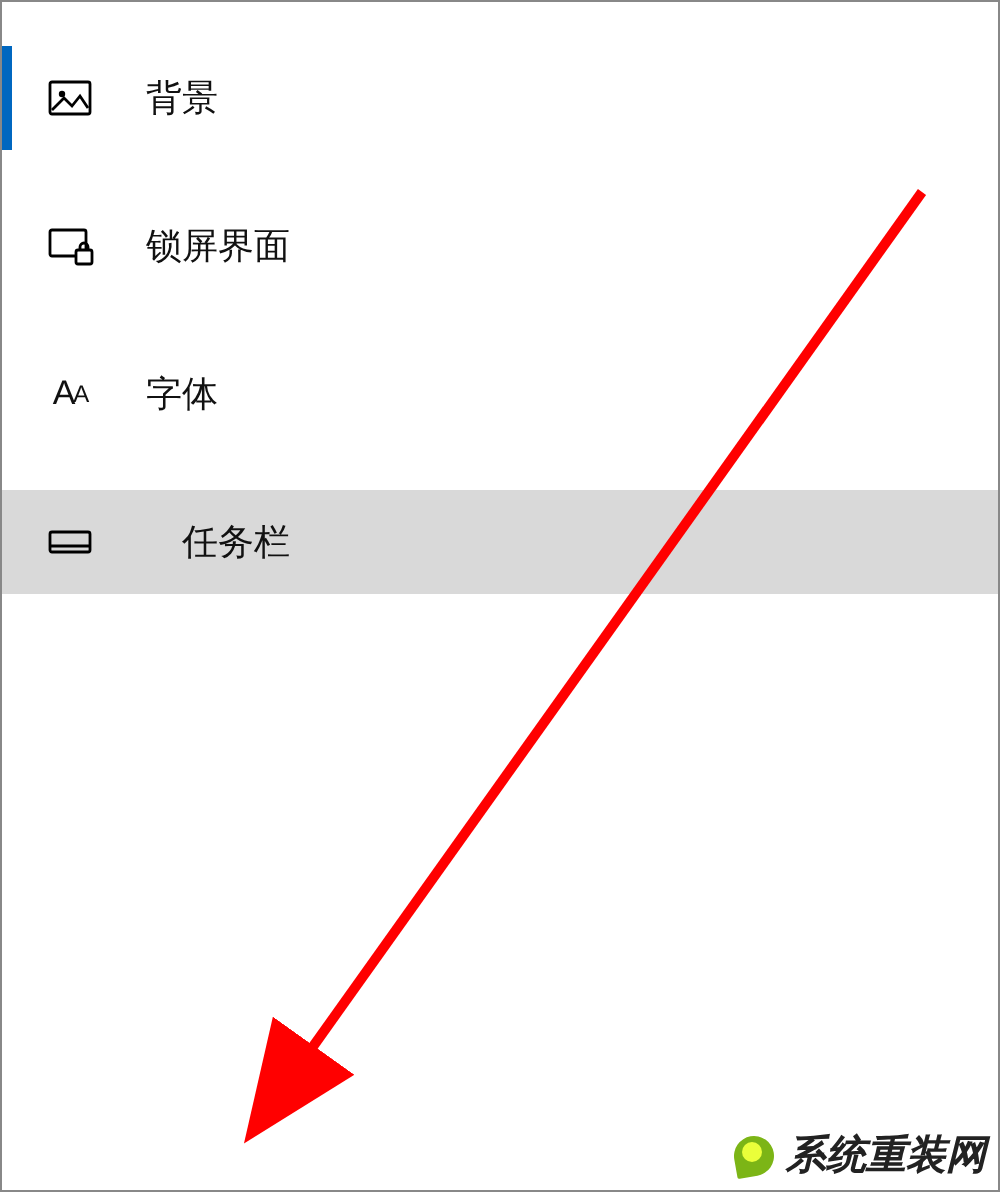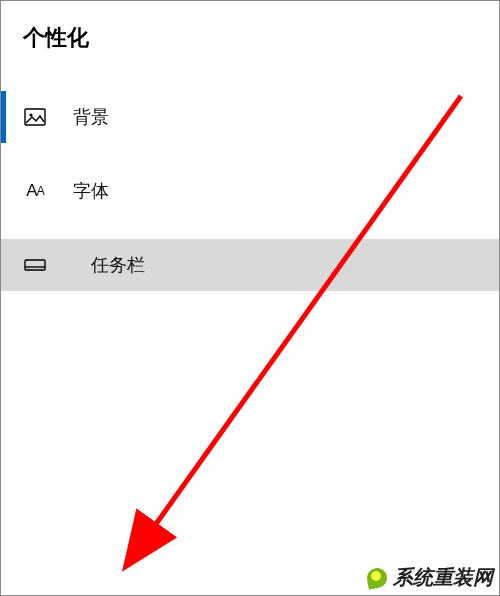"个性化" div.section-title { html: <div>个性化</div> -> none }
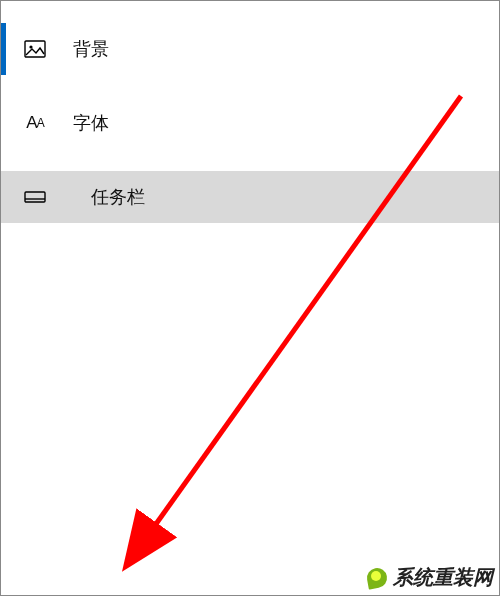"锁屏界面" div.nav-item { html: none -> <div> <span> <svg> <rect></rect> <rect></rect> <path></path> </svg> </span> <span>锁屏界面</span> </div> }
